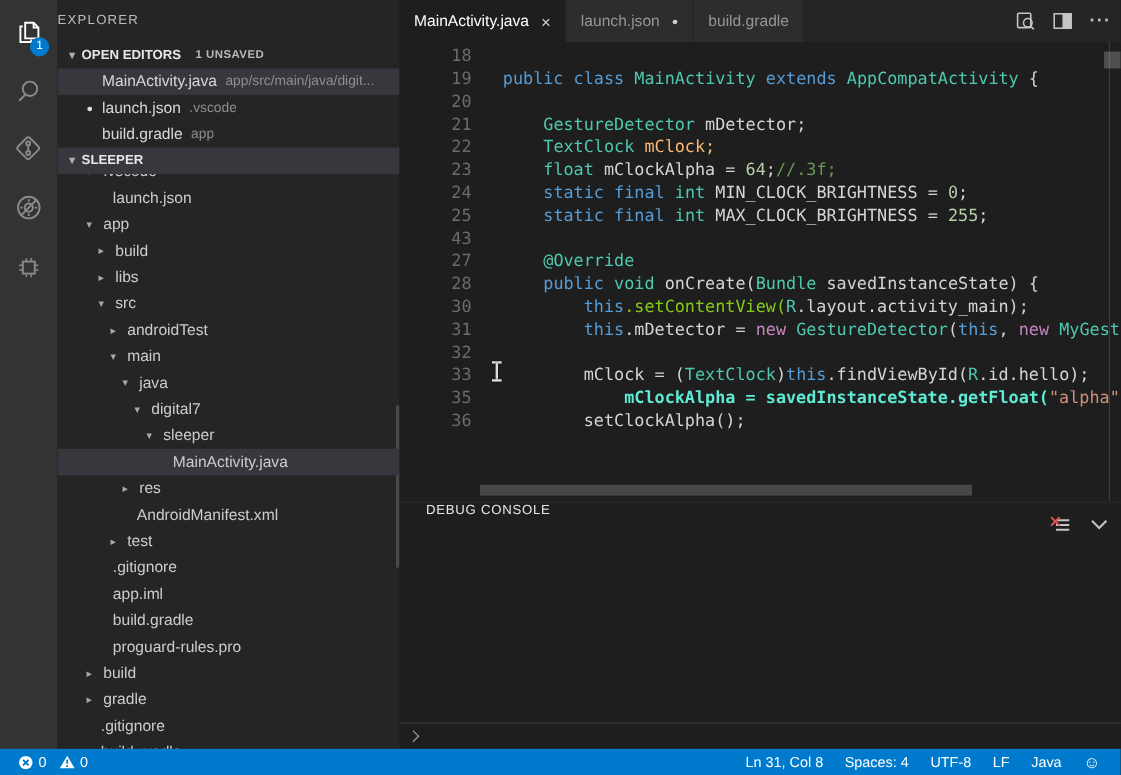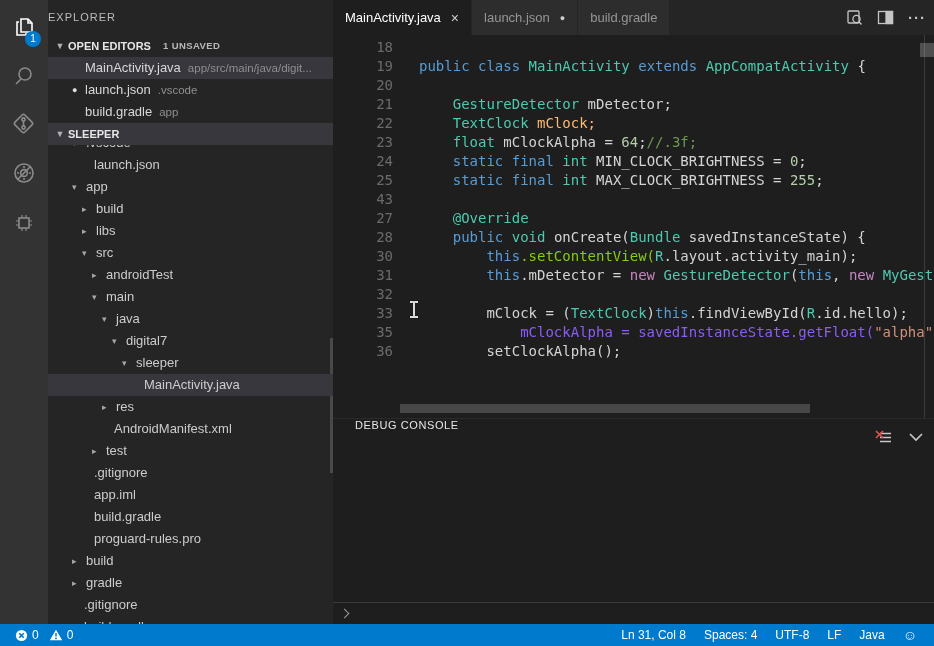"mClockAlpha = savedInstanceState.getFloat(" span { color: #8b5cf6 -> #5eead4; font-weight: none -> bold }
